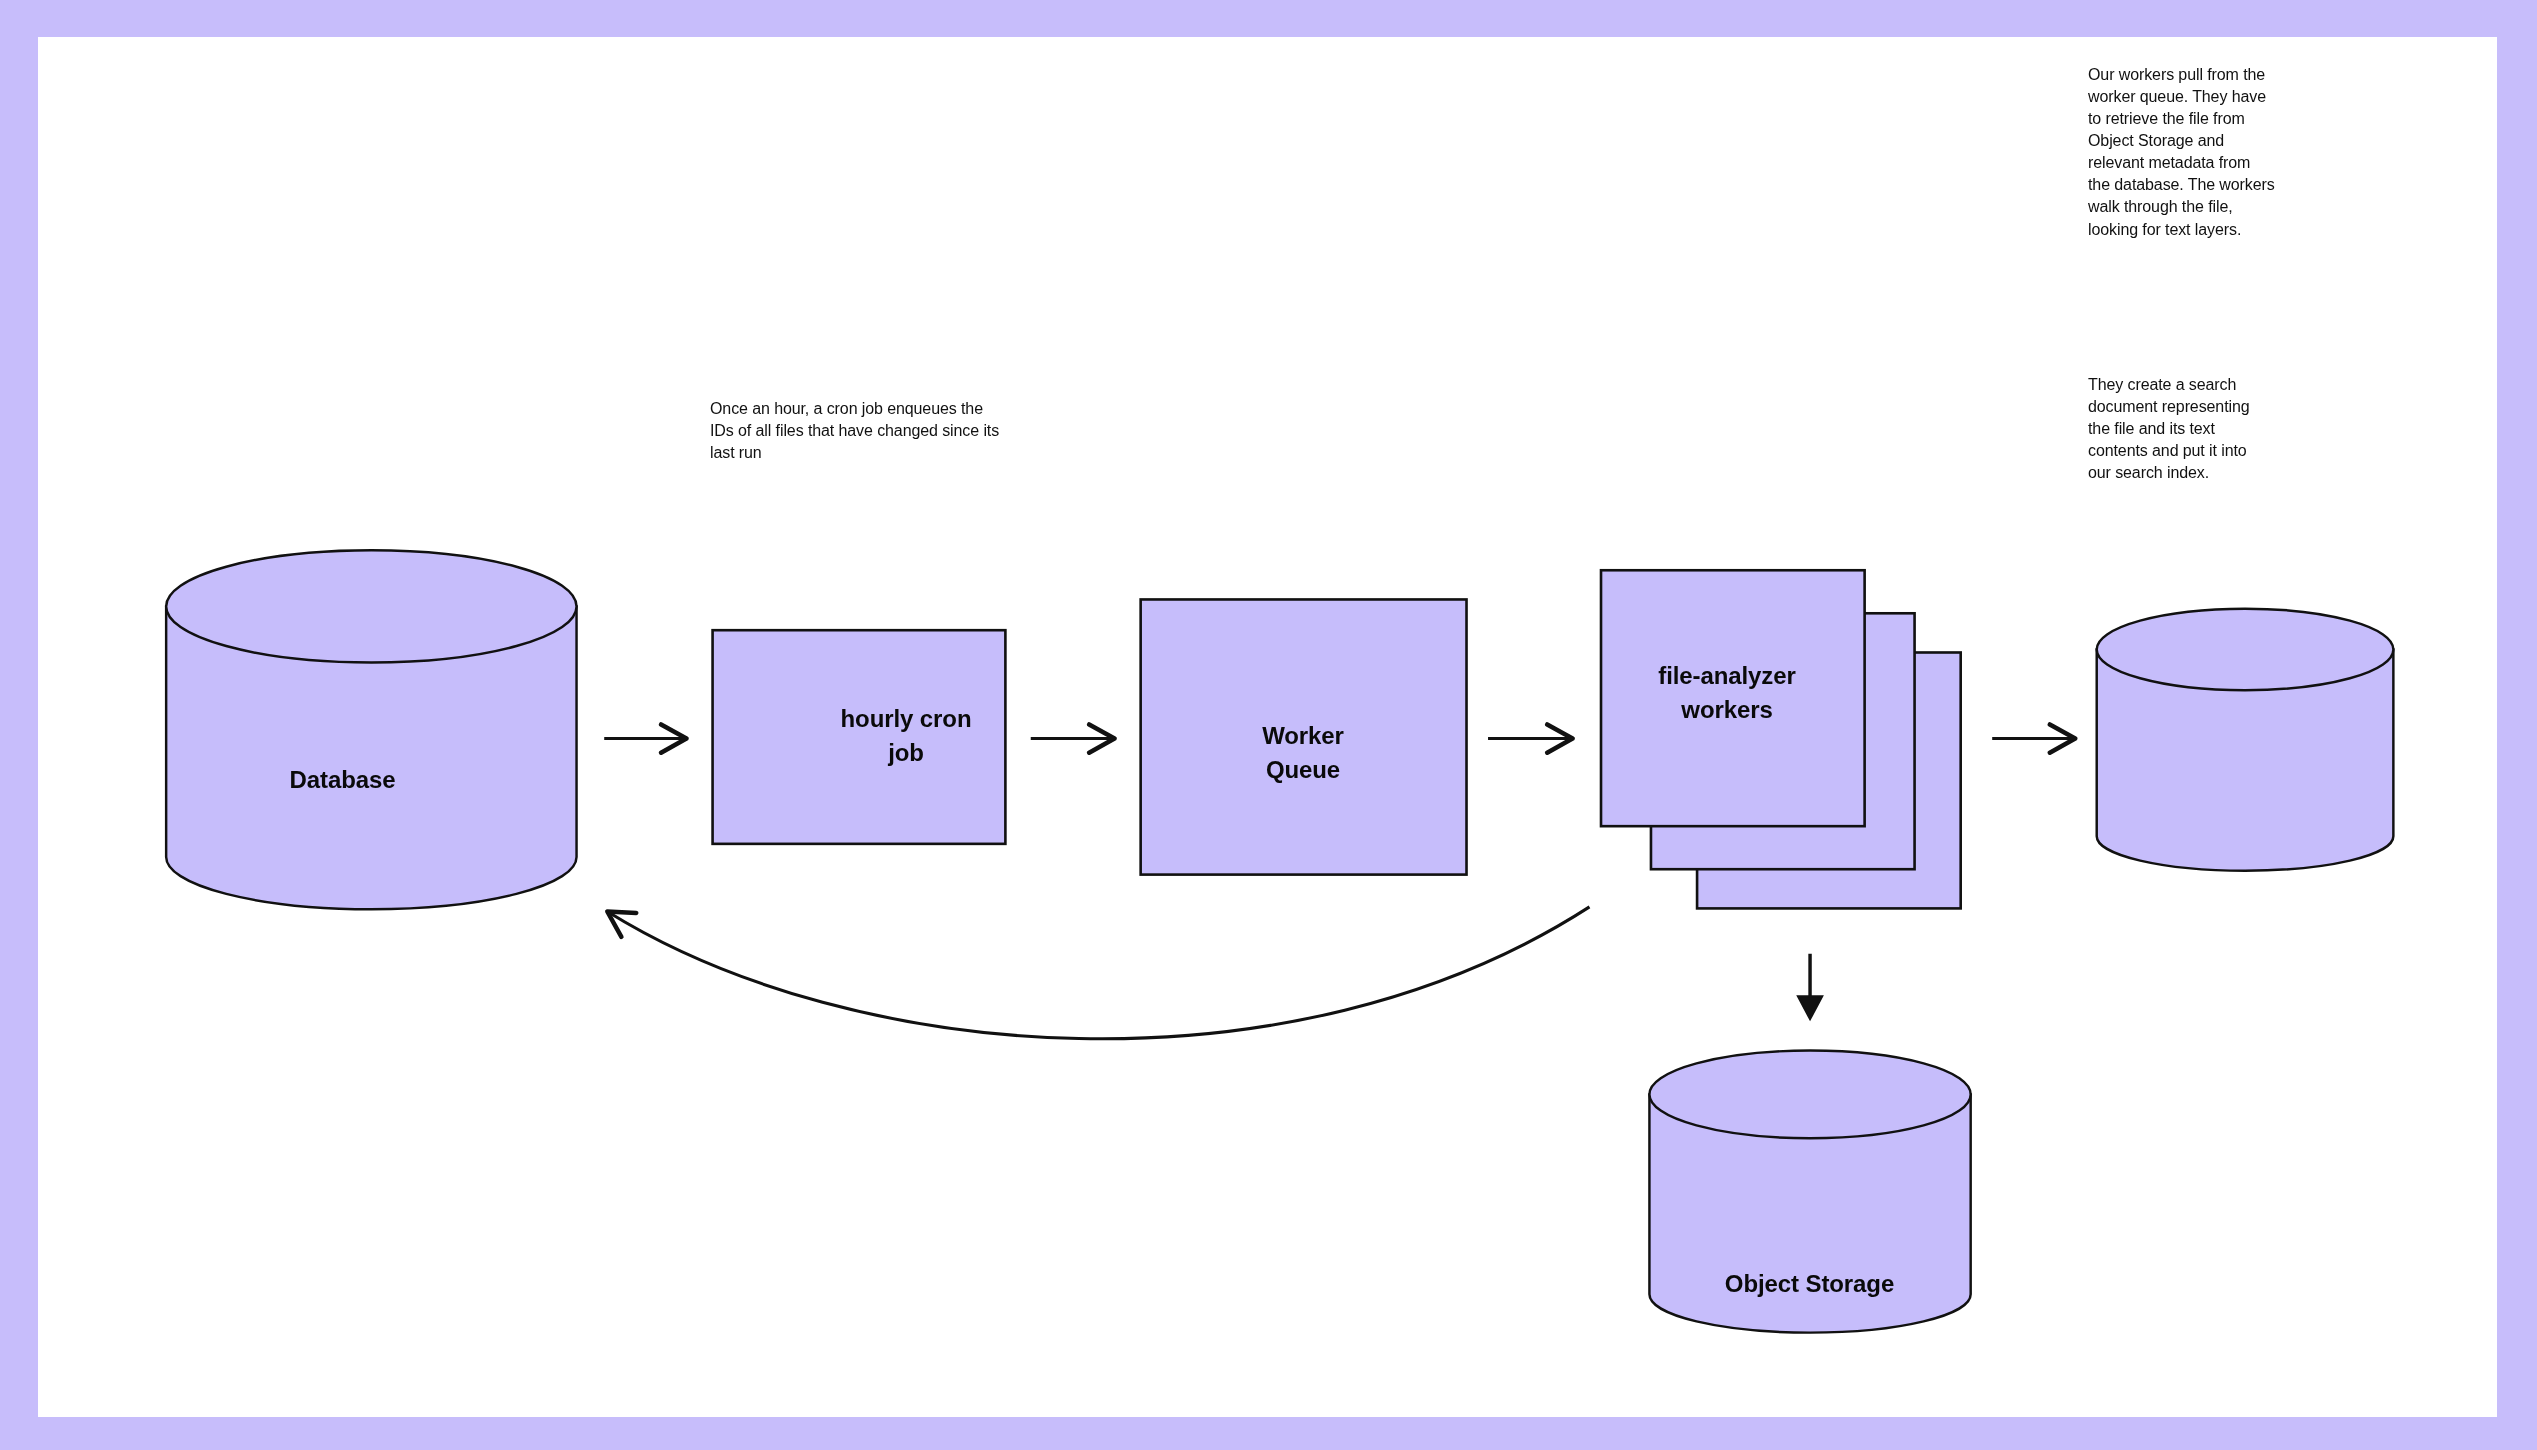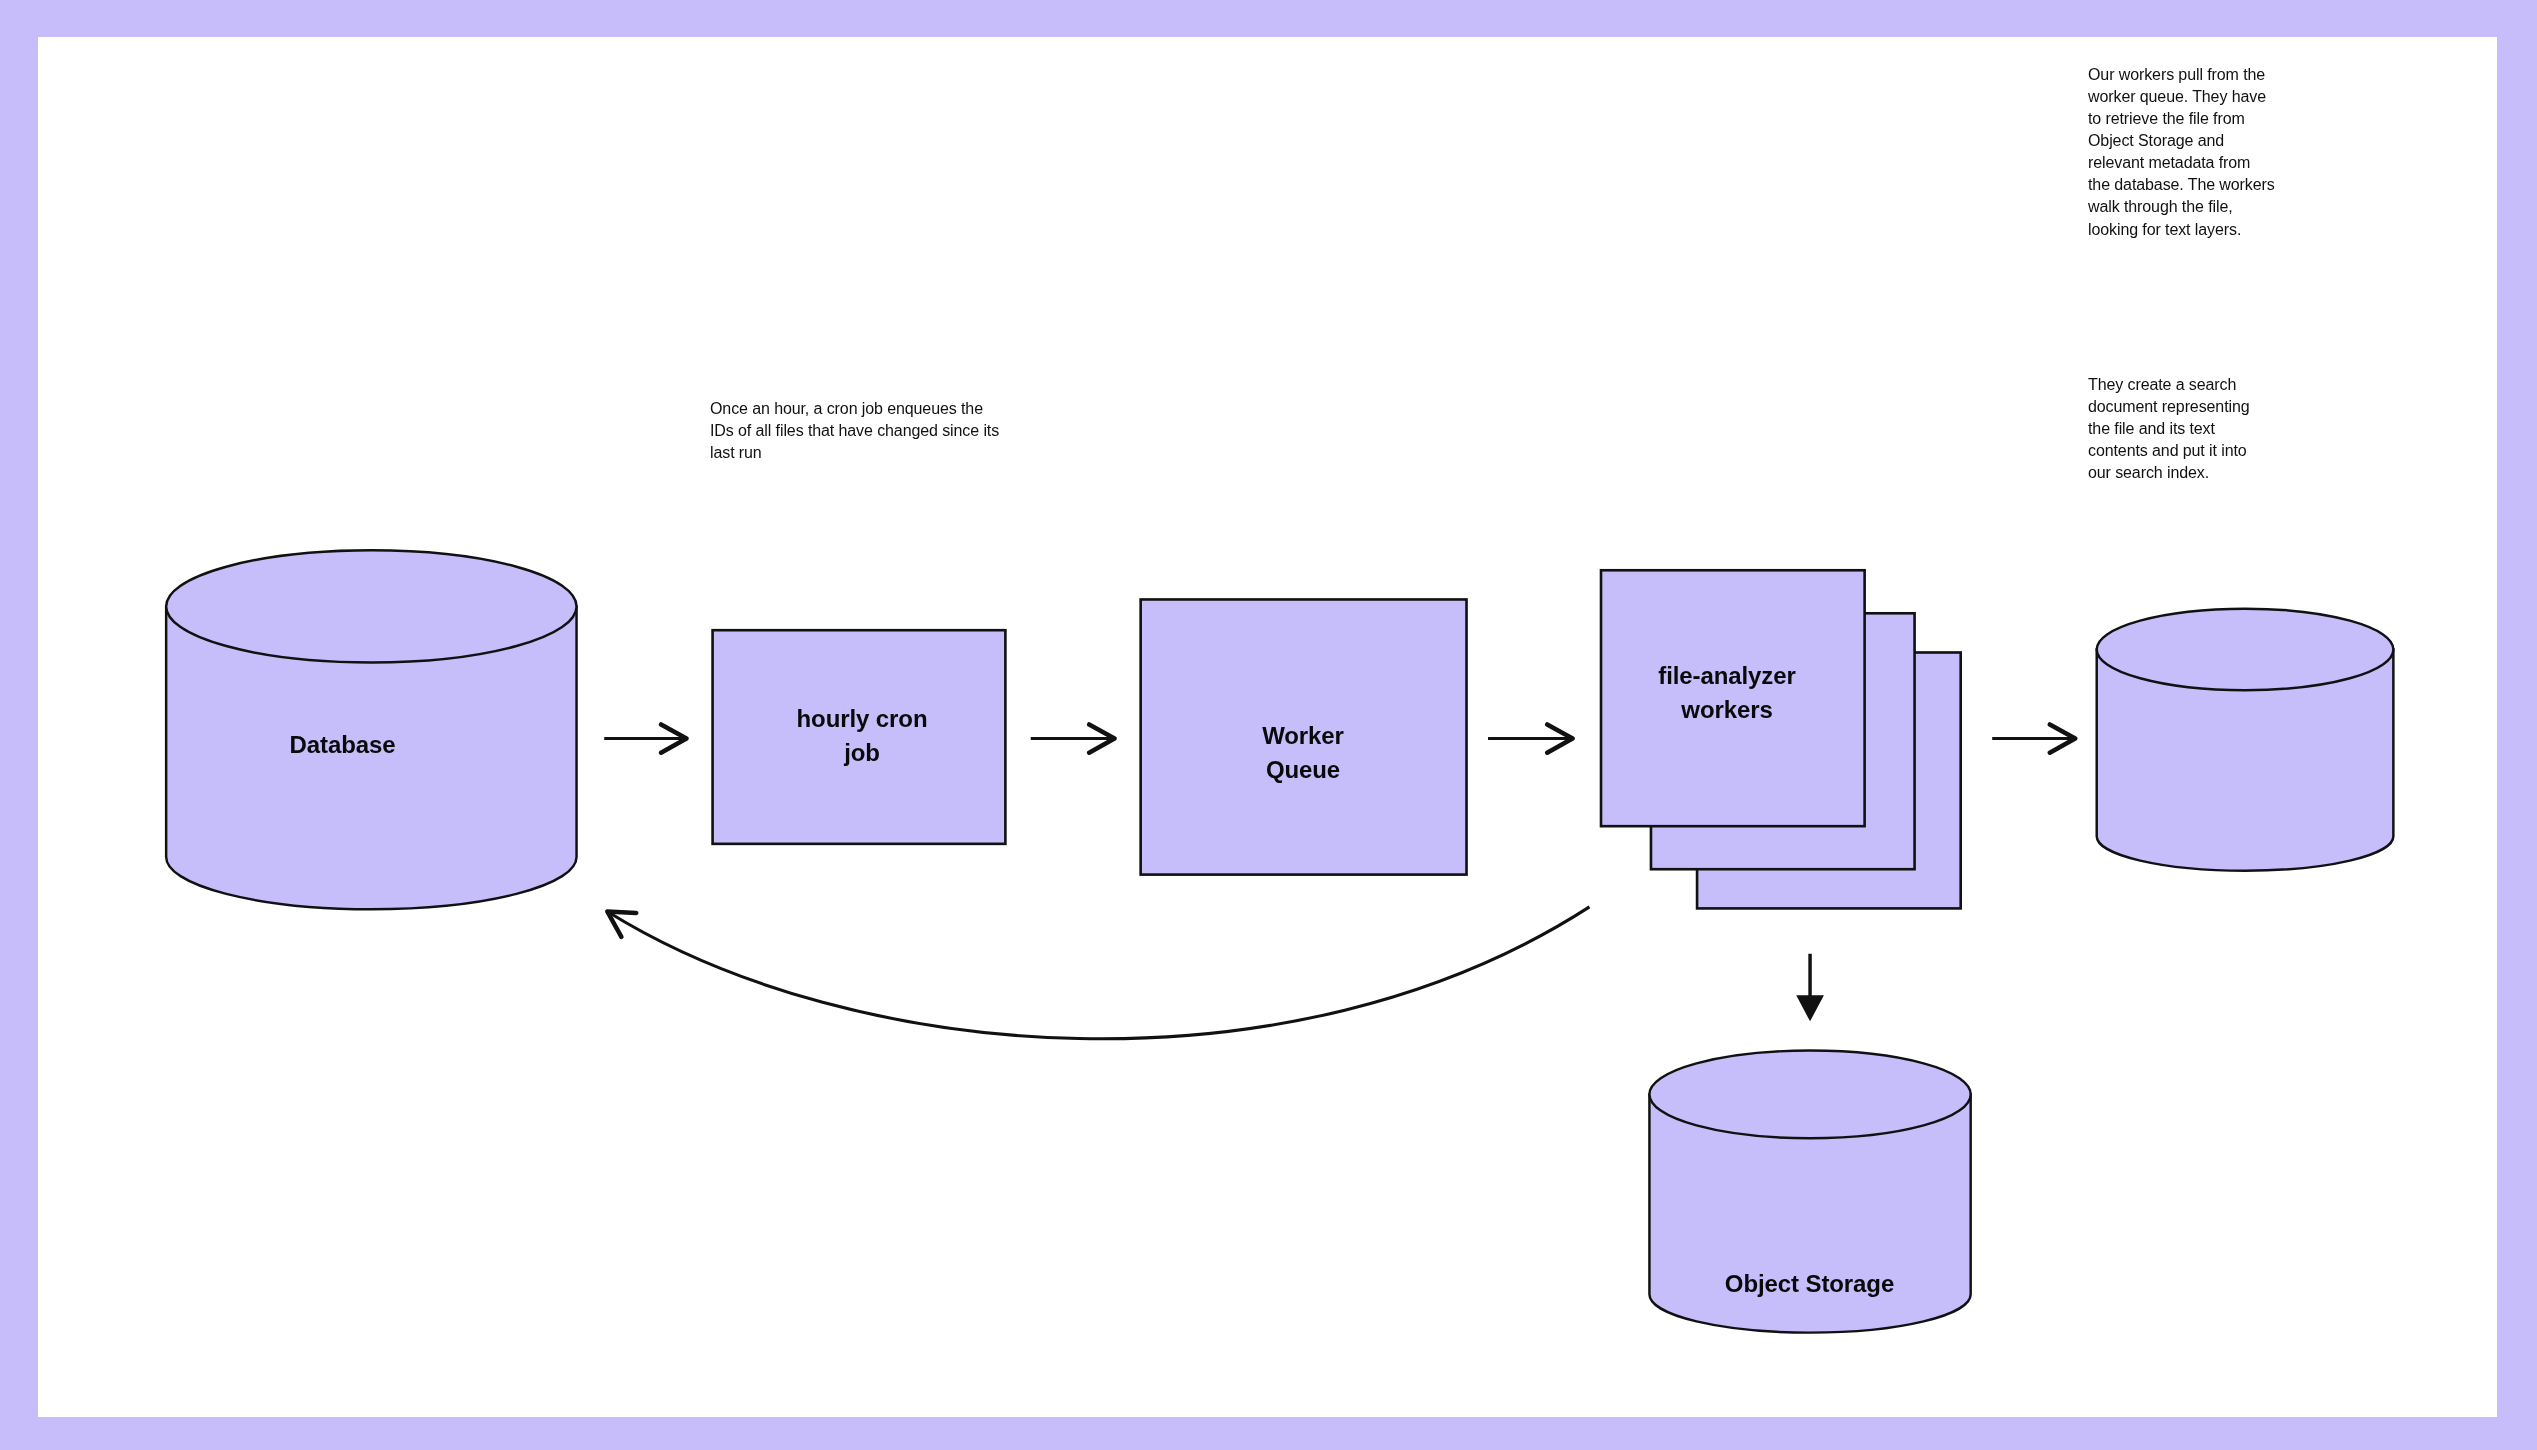"hourly cron" div.node-label { padding-left: none -> 44px }
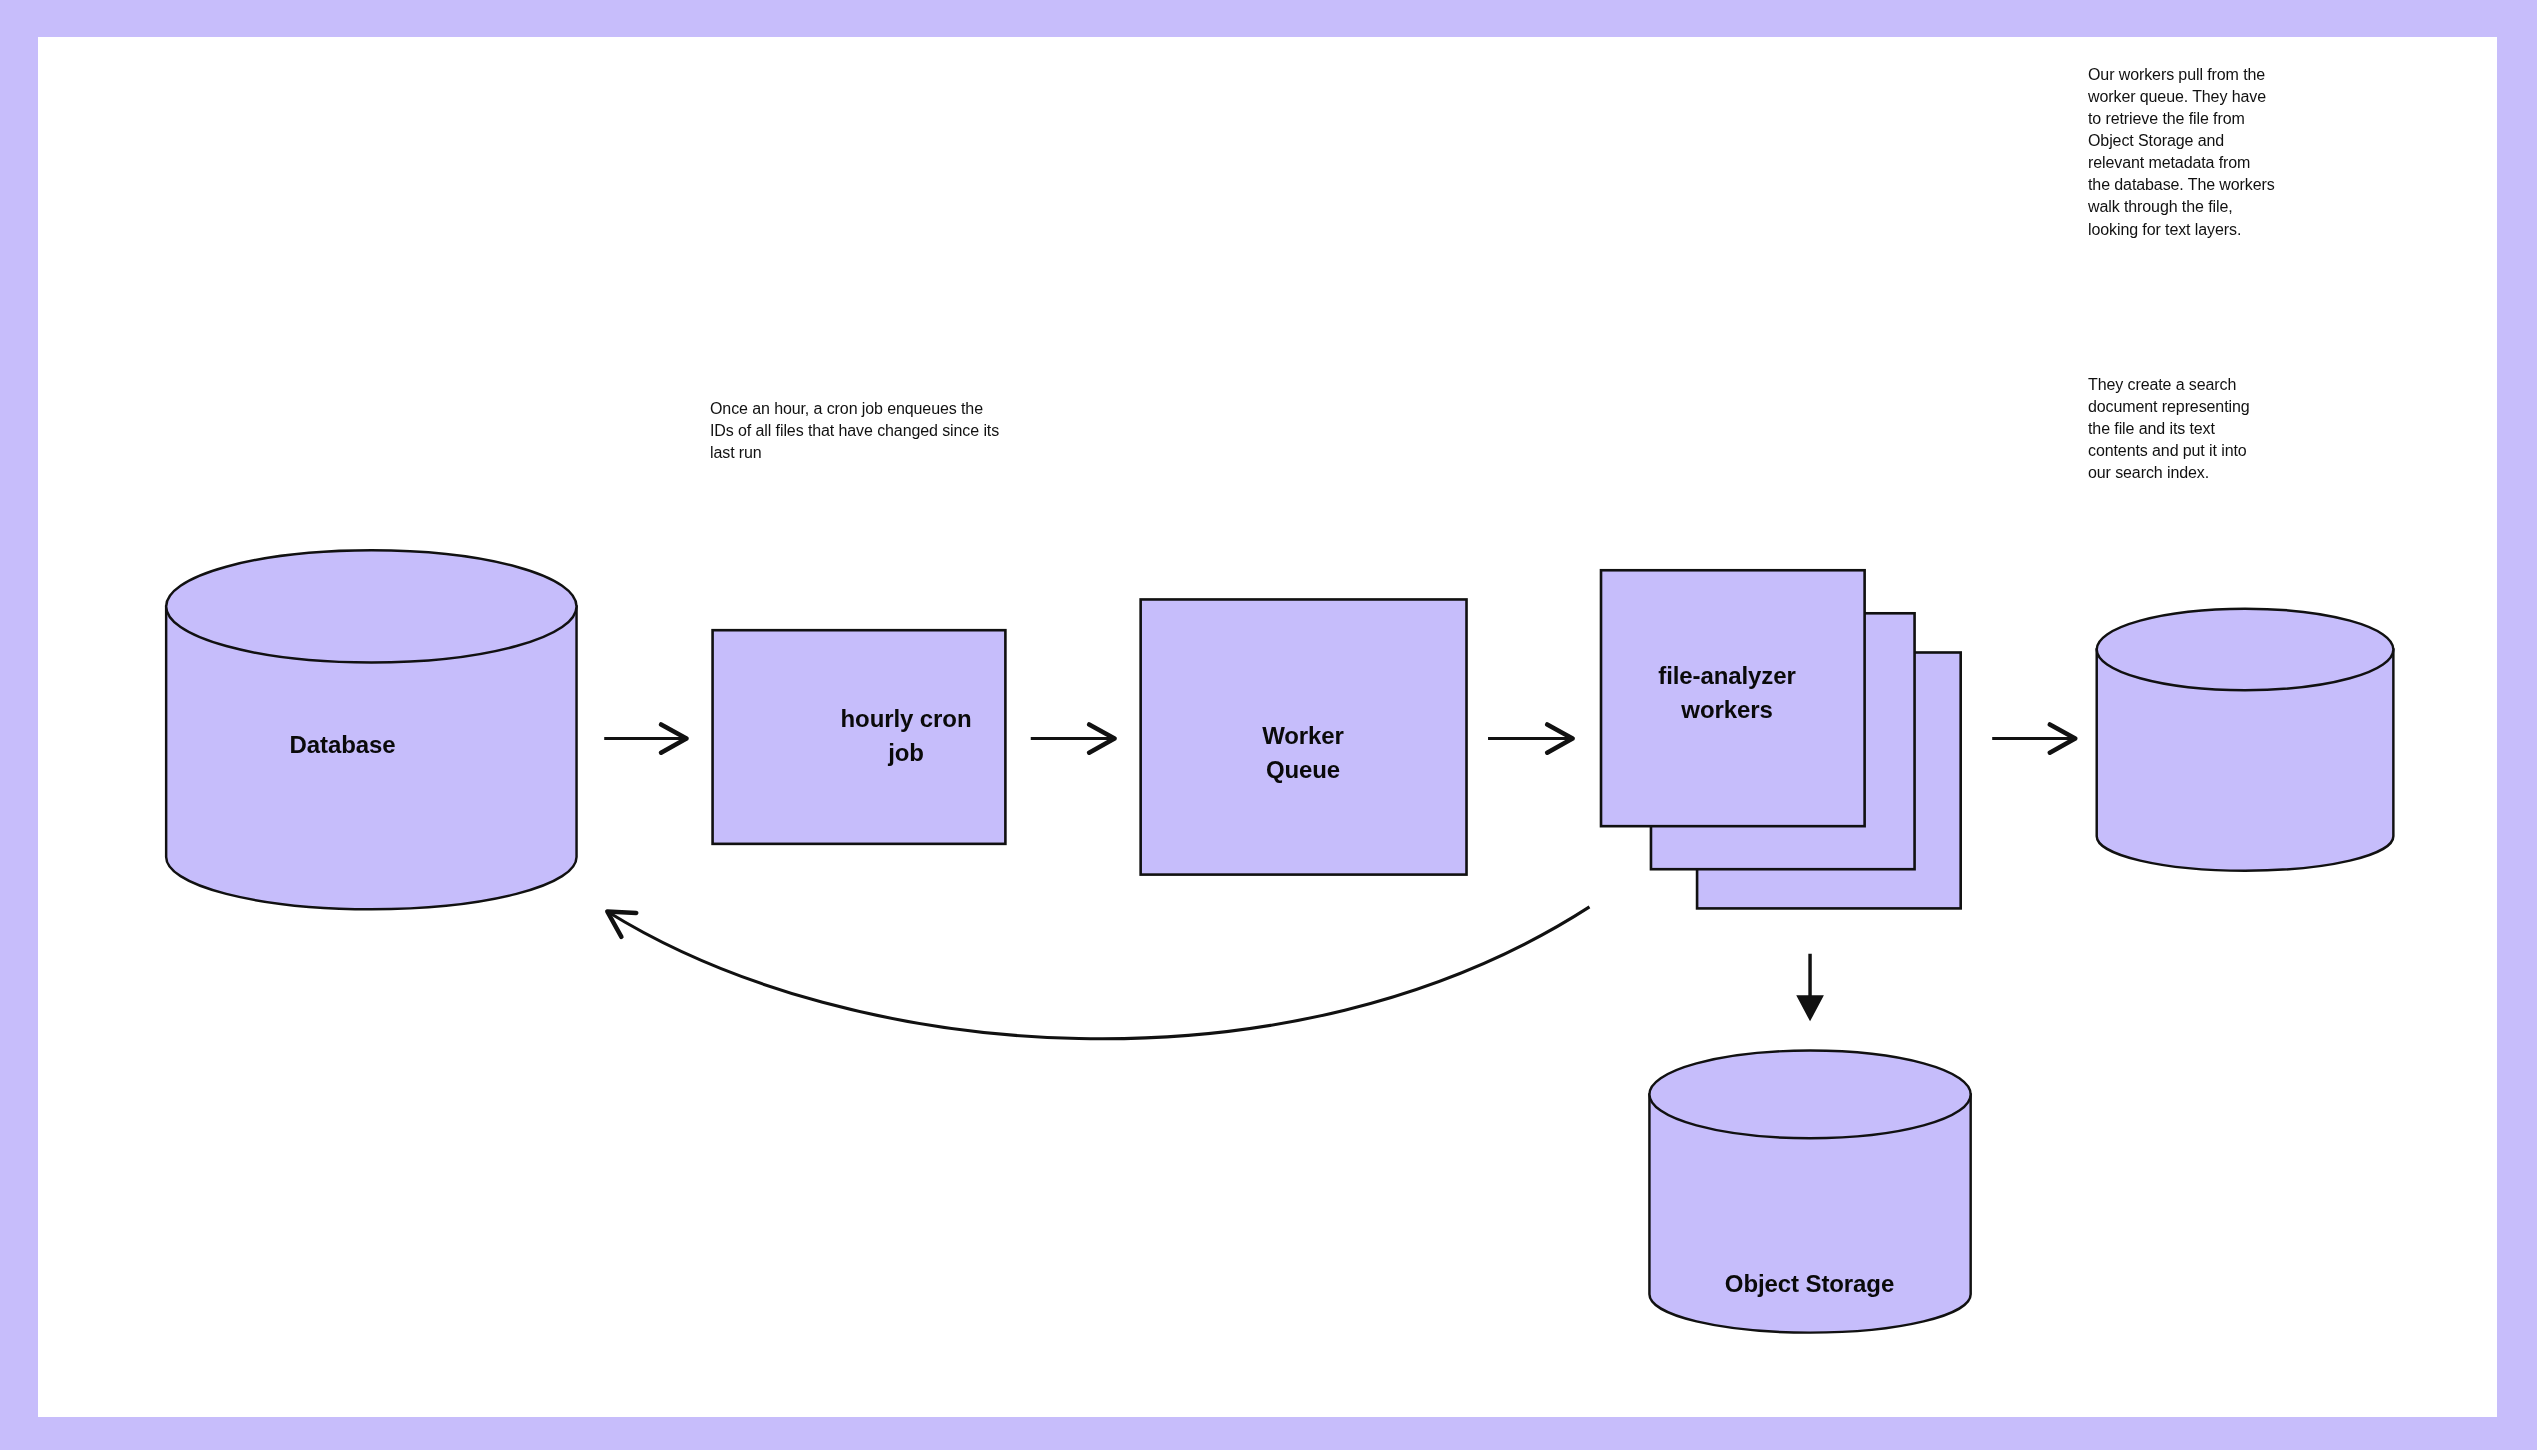"Database" div.node-label { top: 728px -> 763px }
